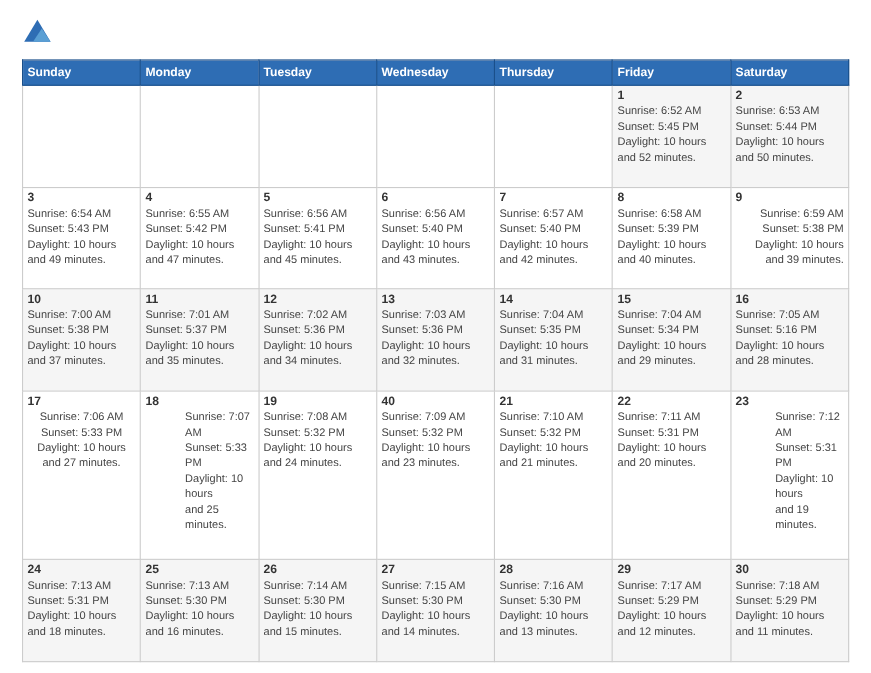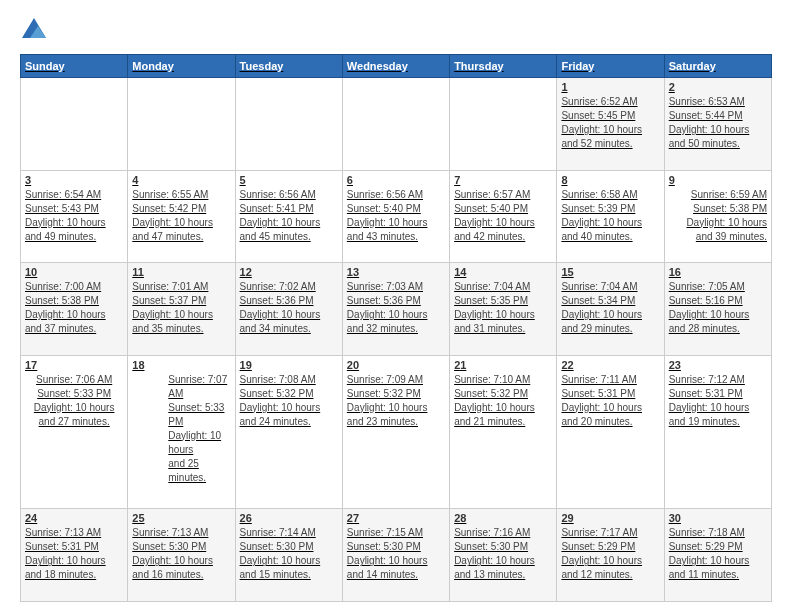"Sunday" .calendar { text-decoration: underline -> none }
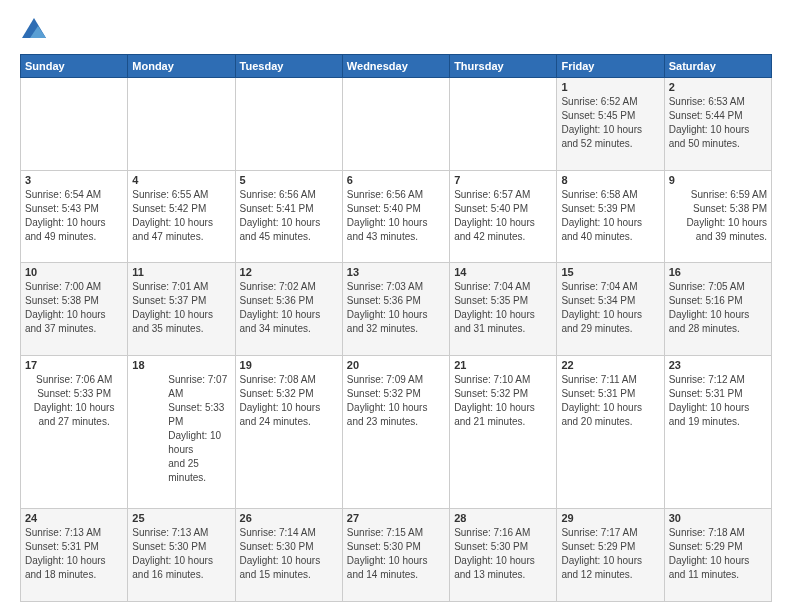"20" span.day-num { text: 20 -> 40 }
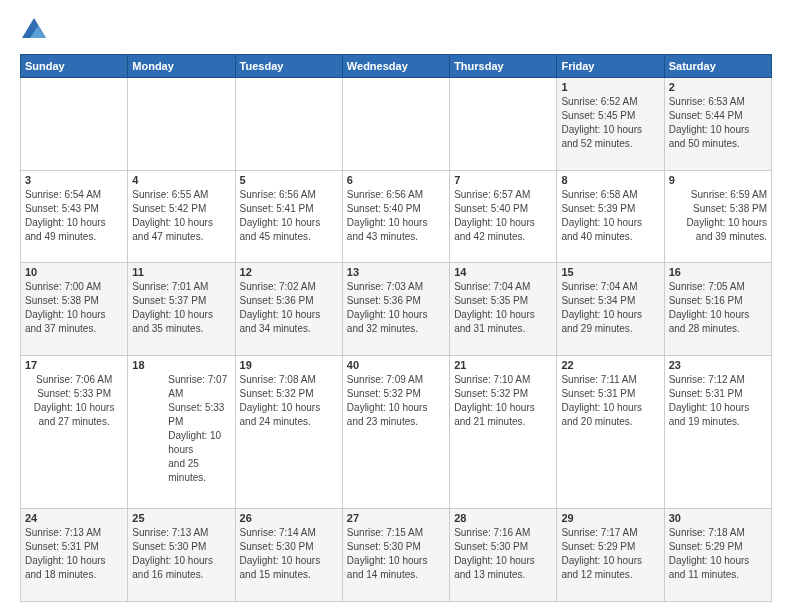"Sunrise: 7:12 AM" div.day-info { margin-left: none -> 36px }
